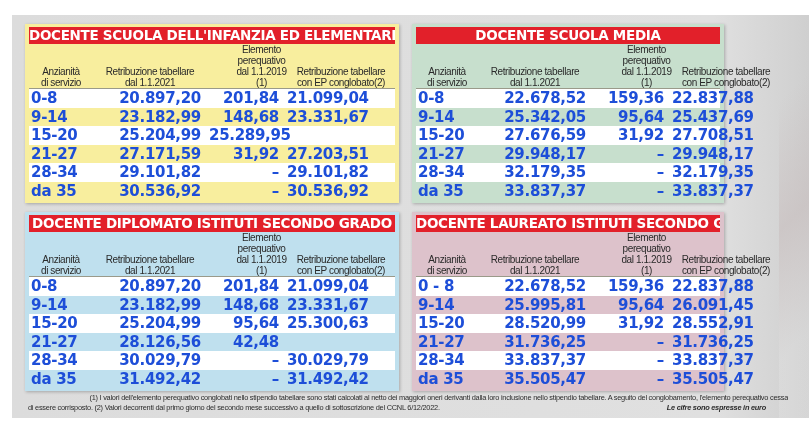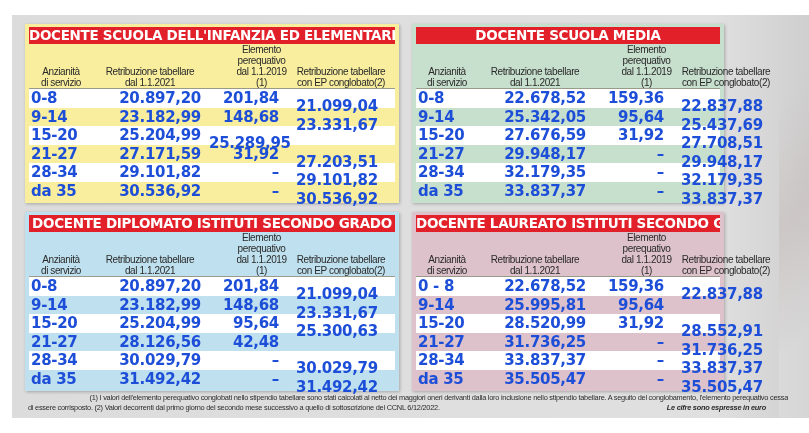"21.099,04" .row .c-con { margin-top: 8px -> none; text-align: center -> left }
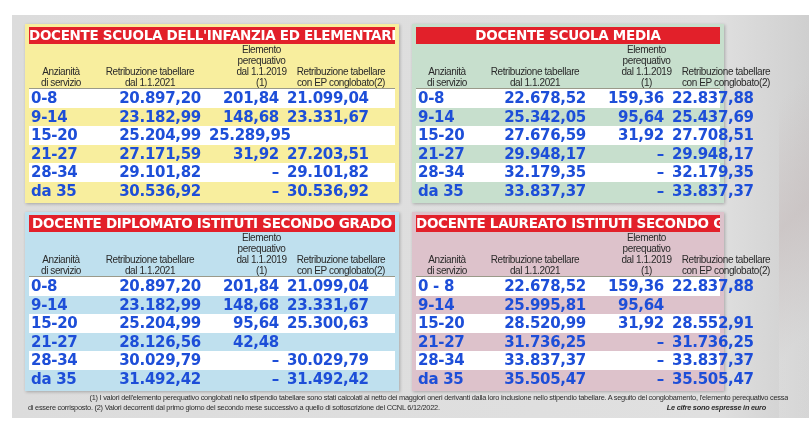"26.091,45" span.c-con { html: none -> <span>26.091,45</span> }
